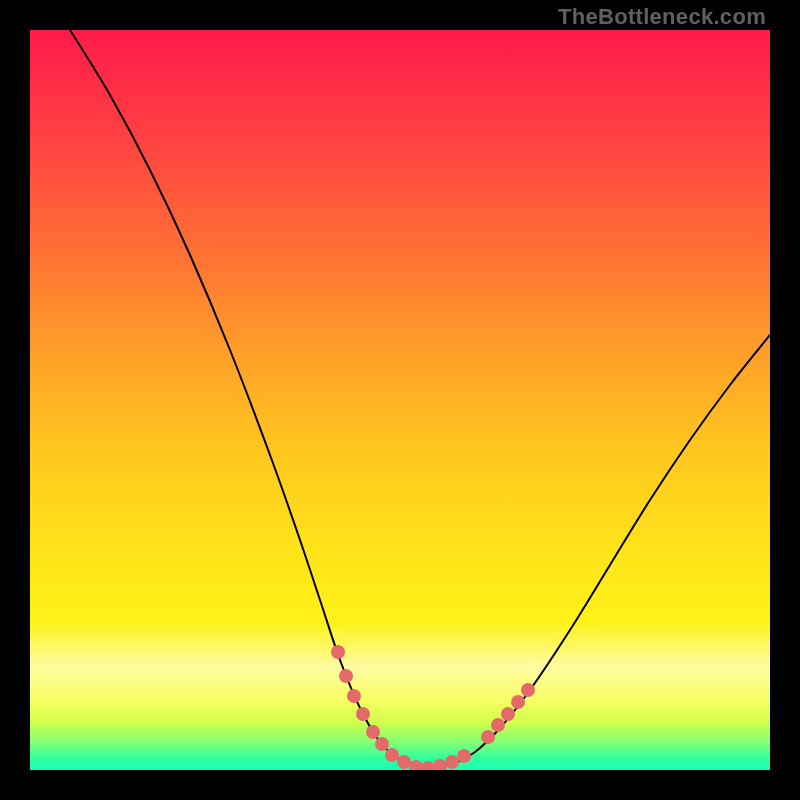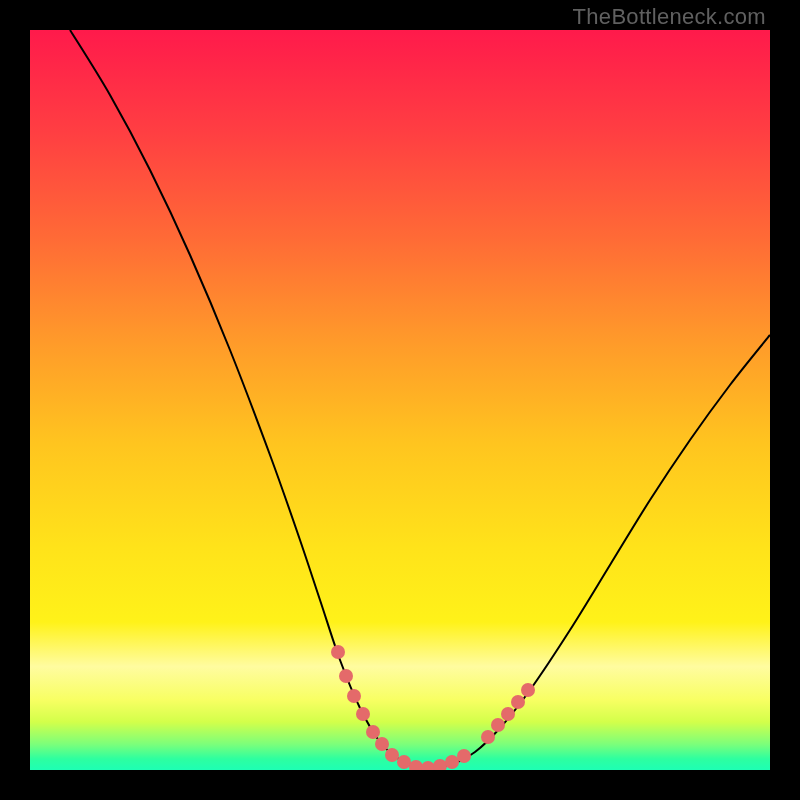"TheBottleneck.com" .watermark { font-weight: 400 -> 700 }
